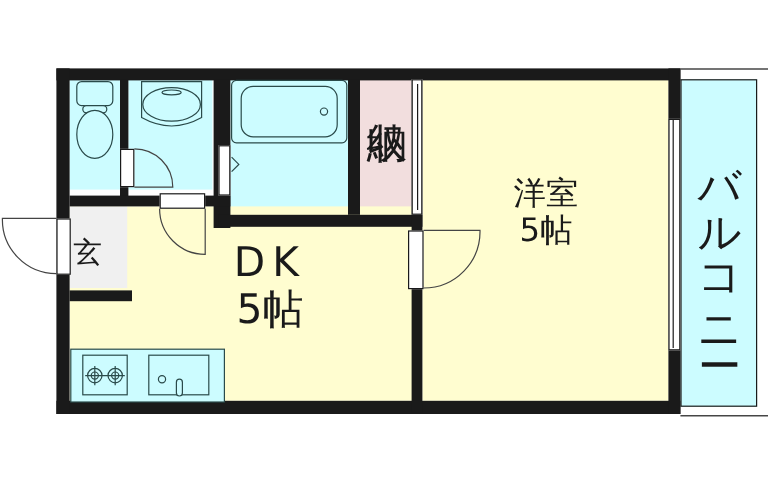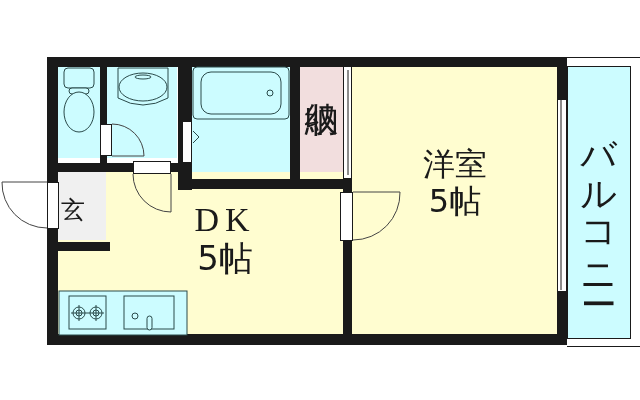"洋室" div.label { font-size: 32px -> 27px }
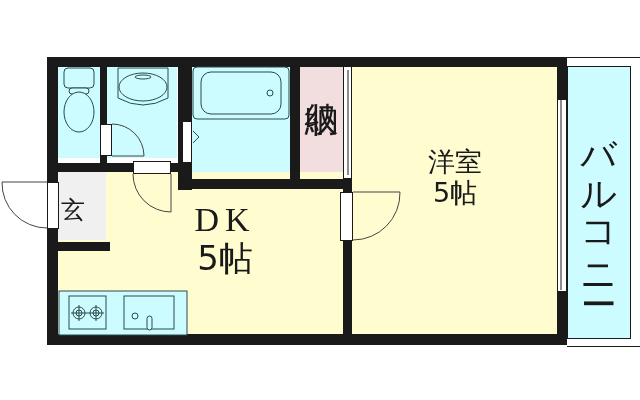"DK" div { font-family: Liberation Serif, serif -> none }
